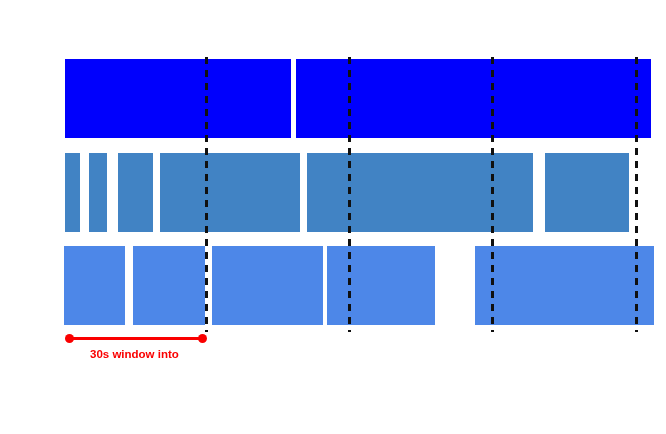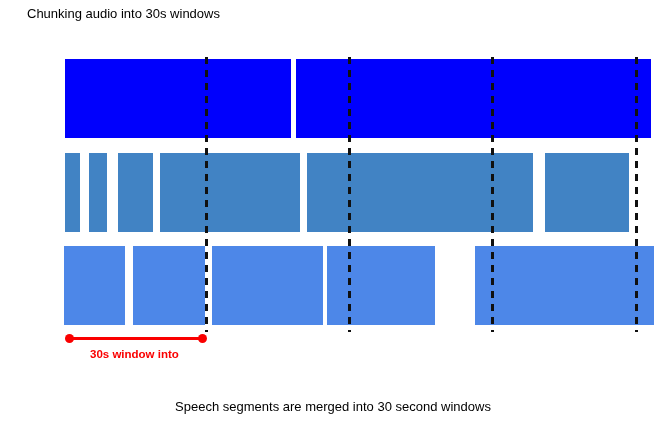"Chunking audio into 30s windows" div.figure-title { html: <div>Chunking audio into 30s windows</div> -> none }
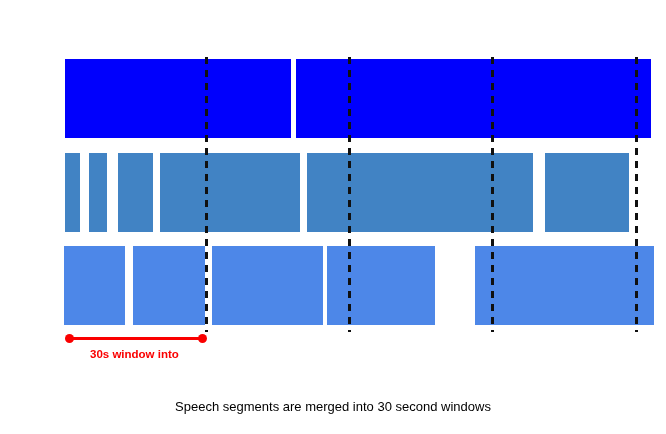"Speech segments are merged into" div.figure-caption { html: <div>Speech segments are merged into 30 second windows</div> -> none }
